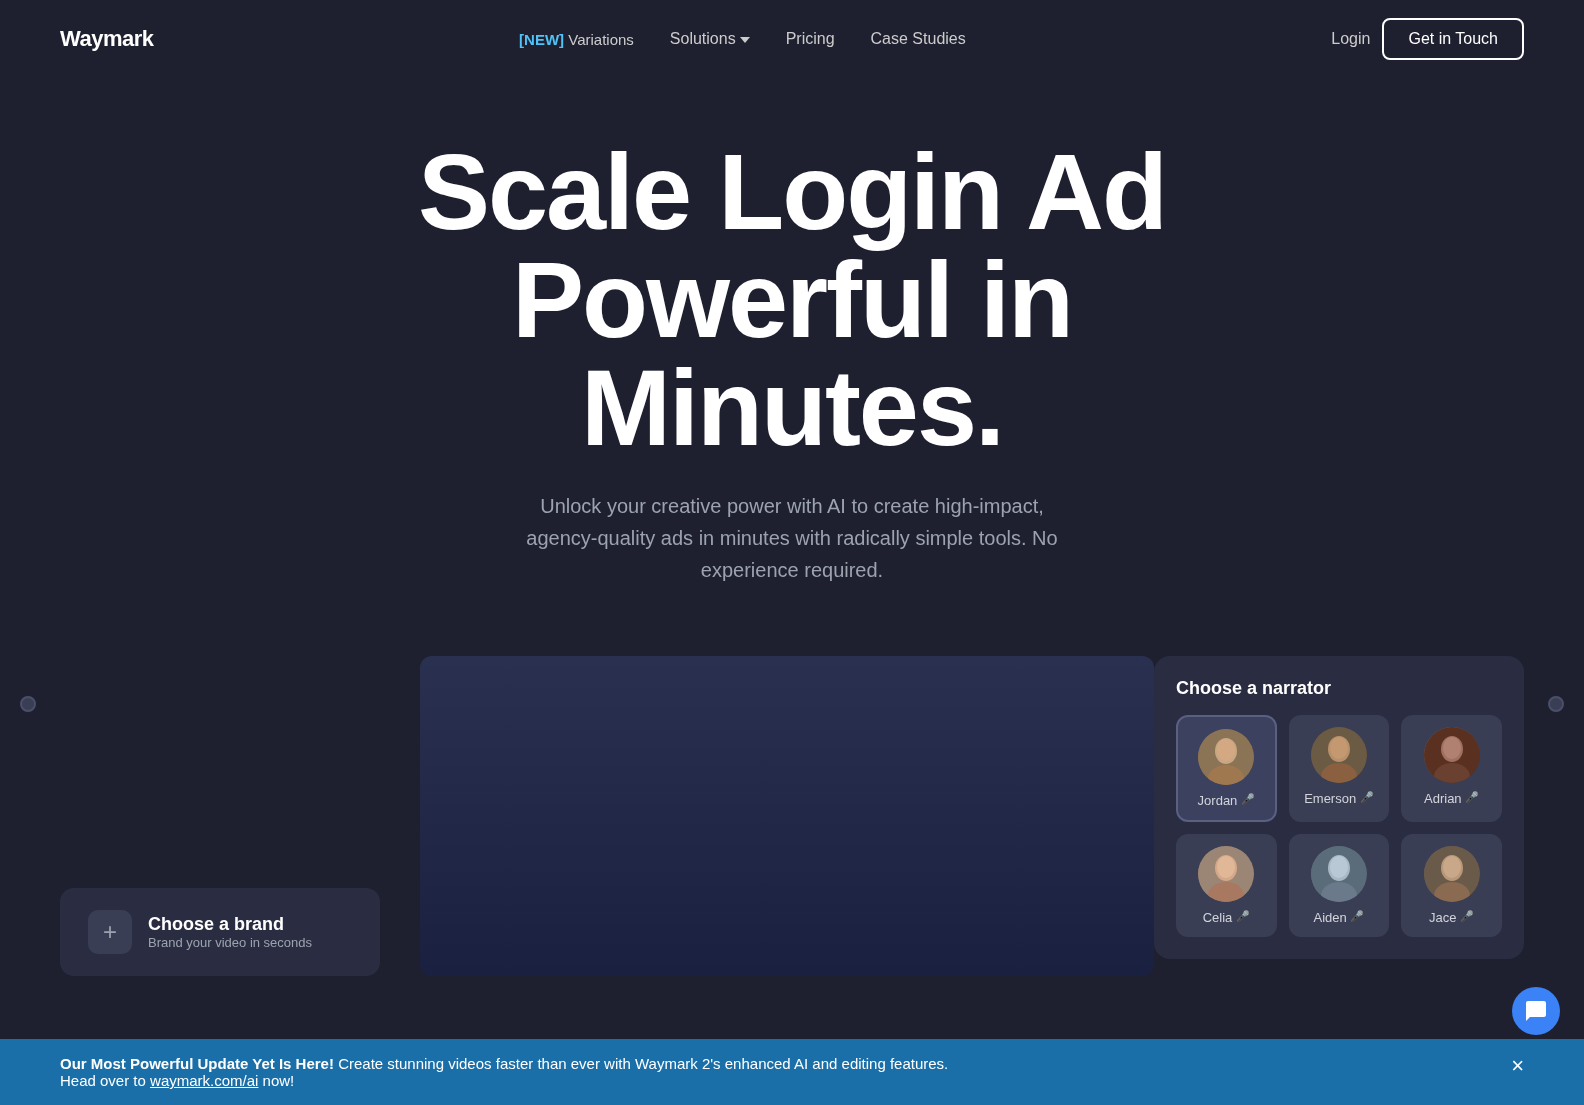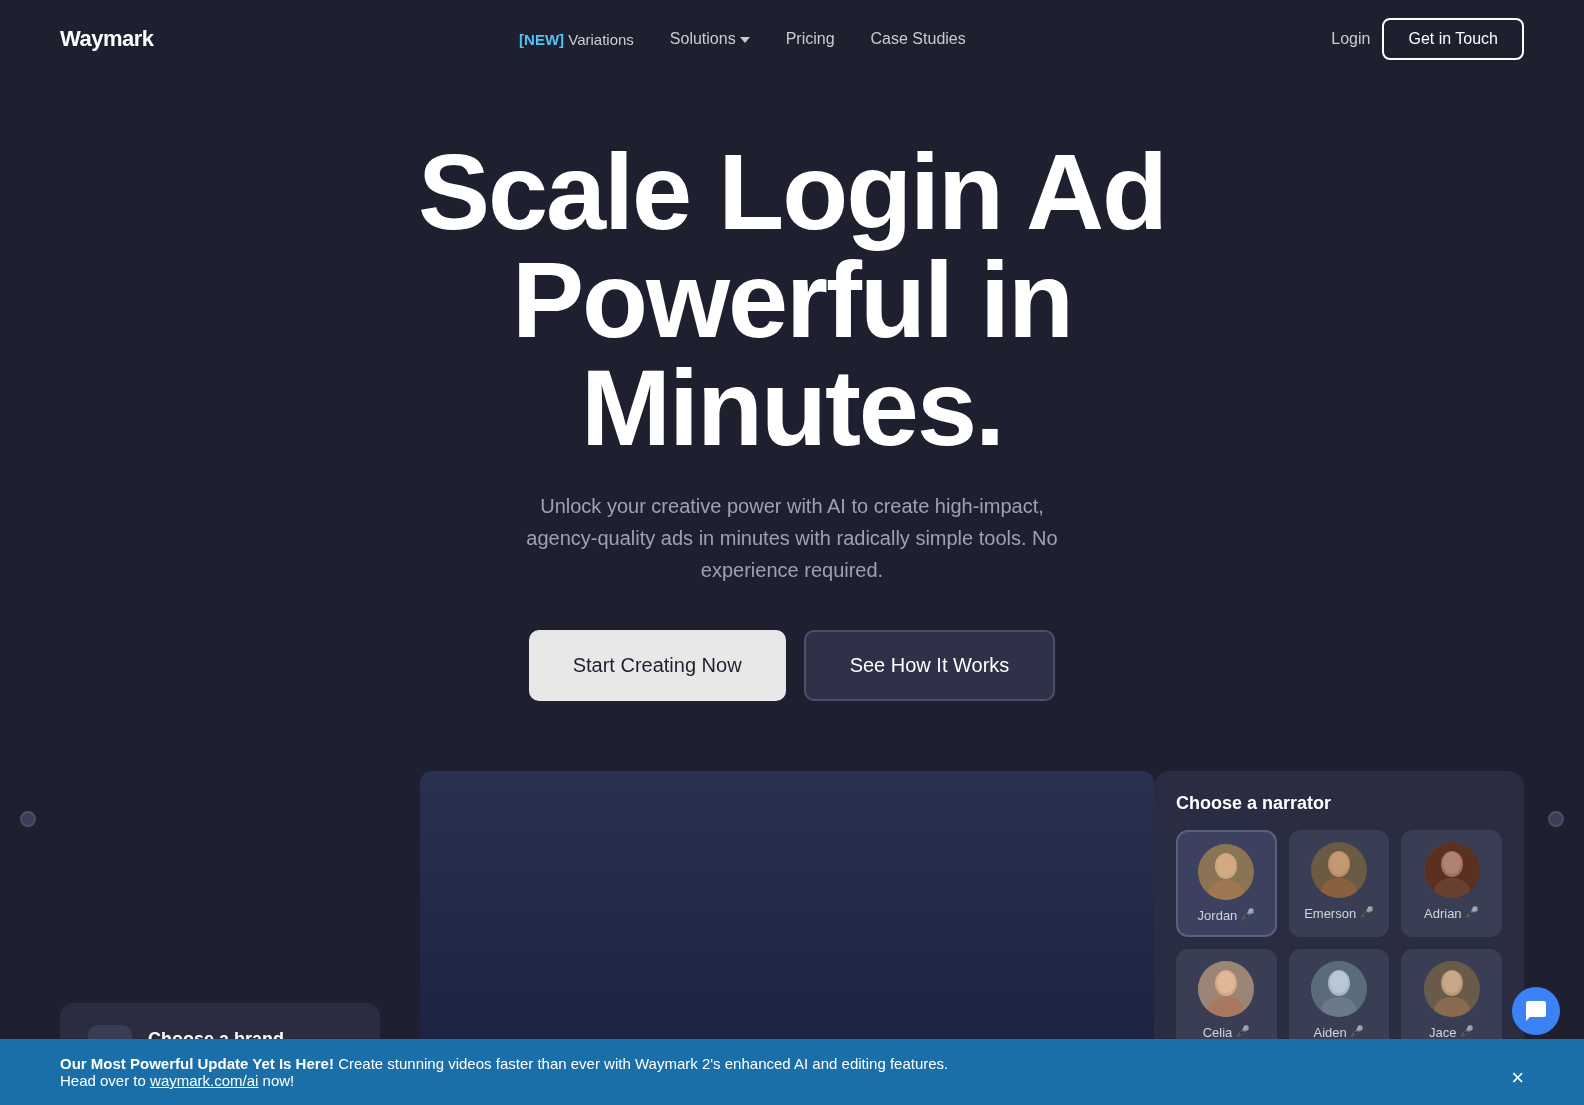"Start Creating Now" div.hero-buttons { html: <div> <button>Start Creating Now</button> <button>See How It Works</button> </div> -> none }
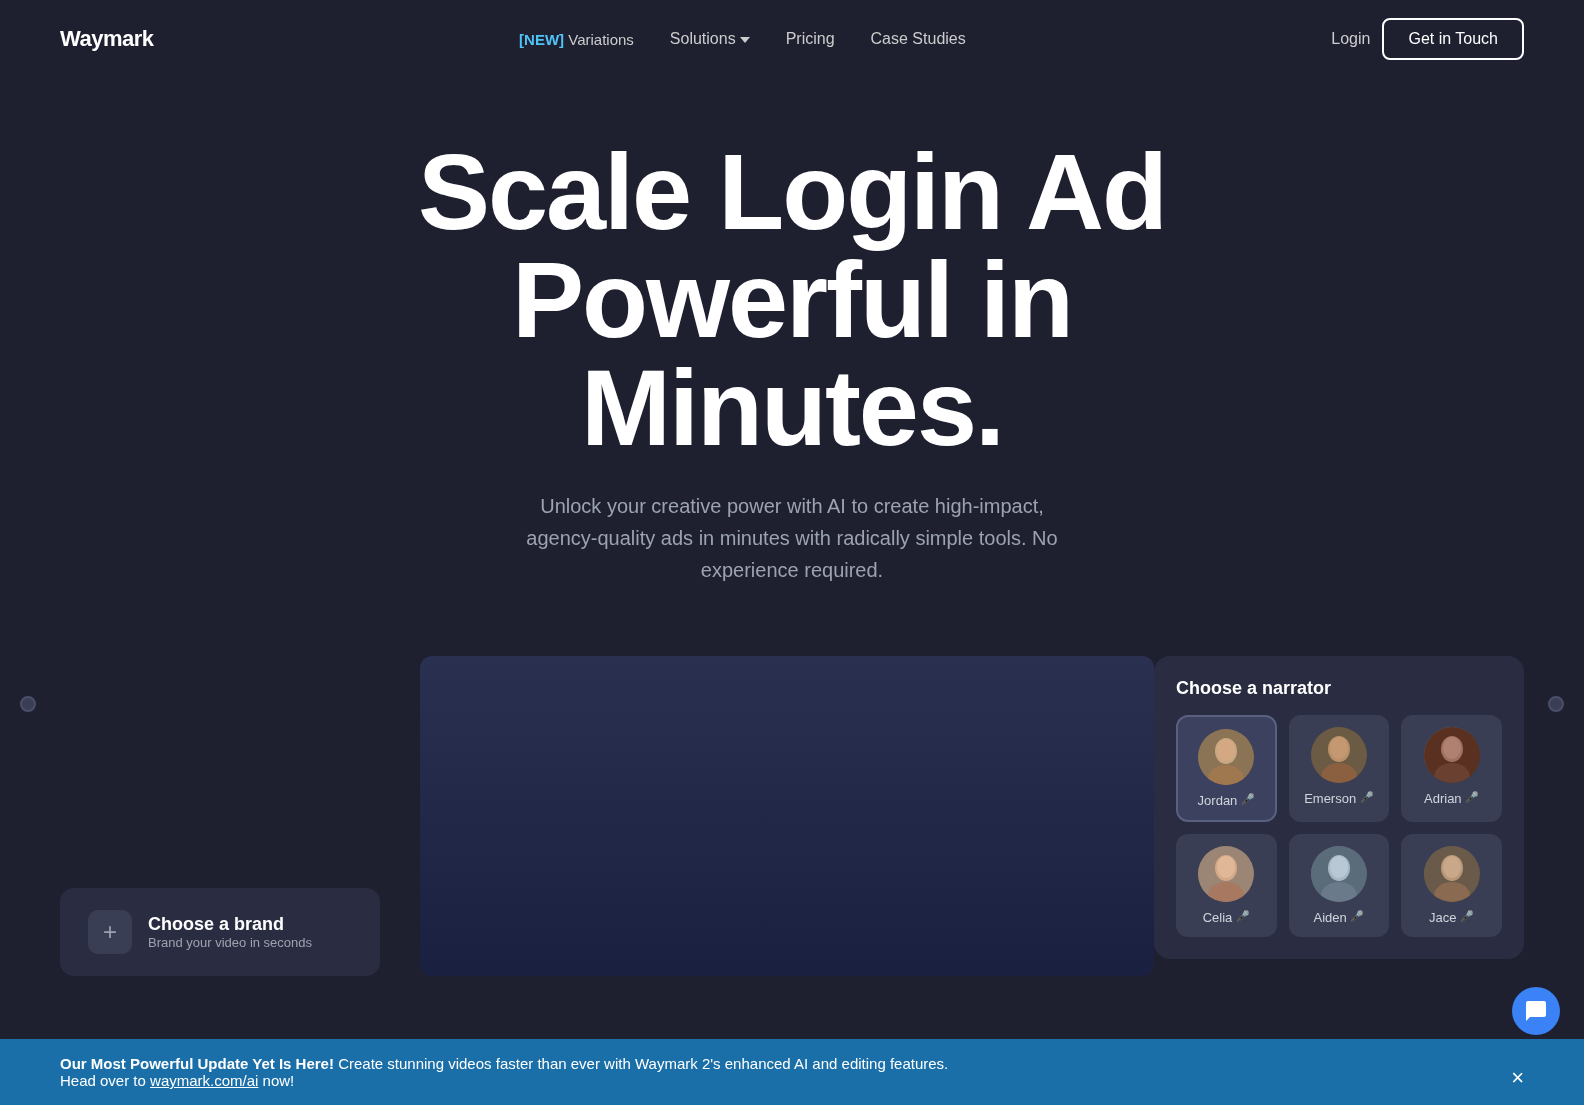"Our Most Powerful Update Yet" .notification-banner { align-items: flex-end -> flex-start }
